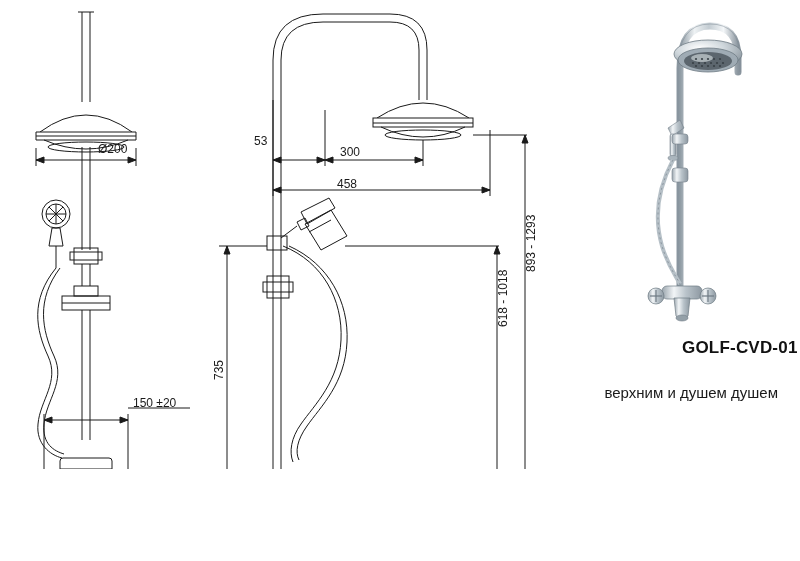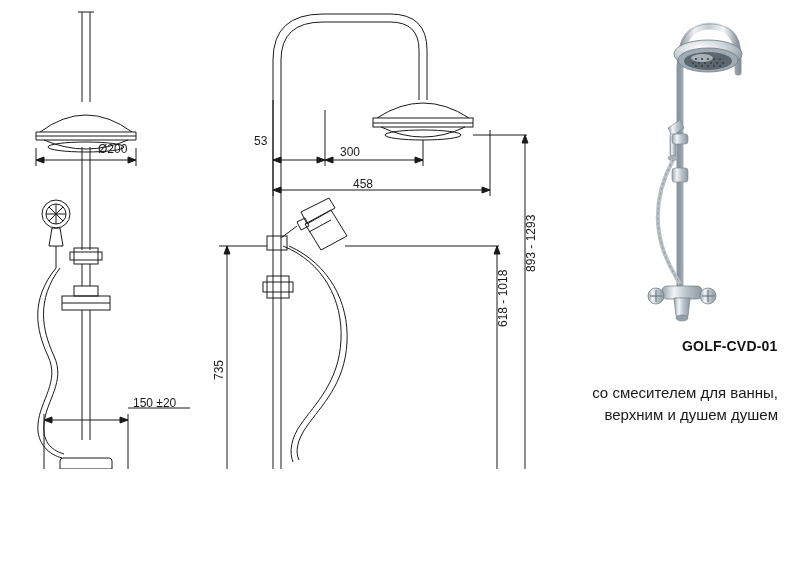"458" div.dim-label { left: 353px -> 337px }
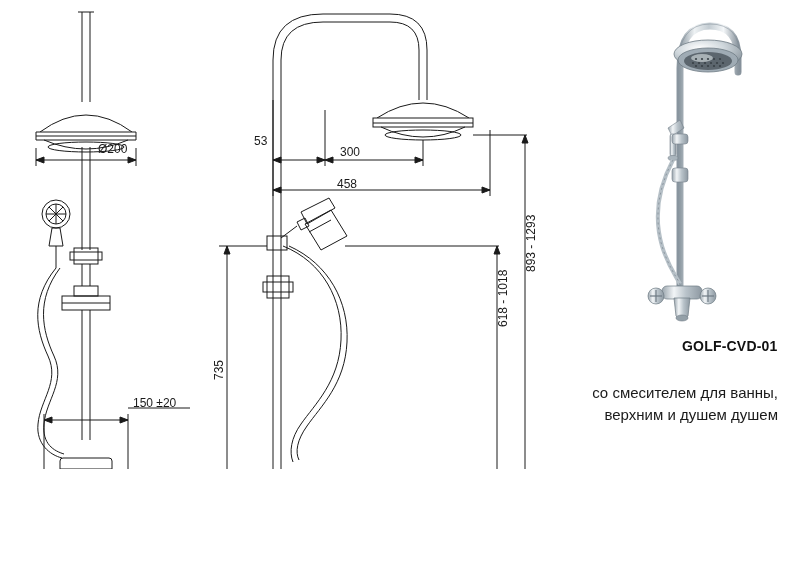"GOLF-CVD-01" .product-code { font-size: 14px -> 17px }
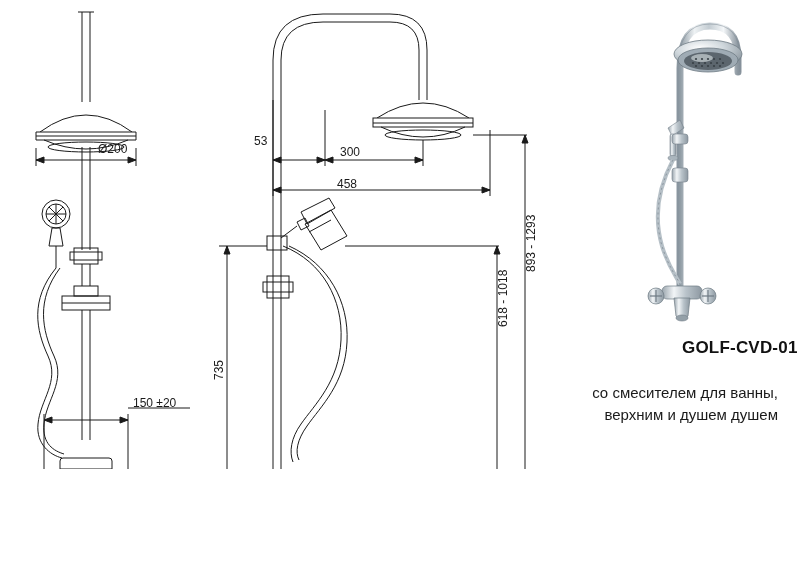"со смесителем для ванны," div { html: <div>со смесителем для ванны,</div> -> none }
